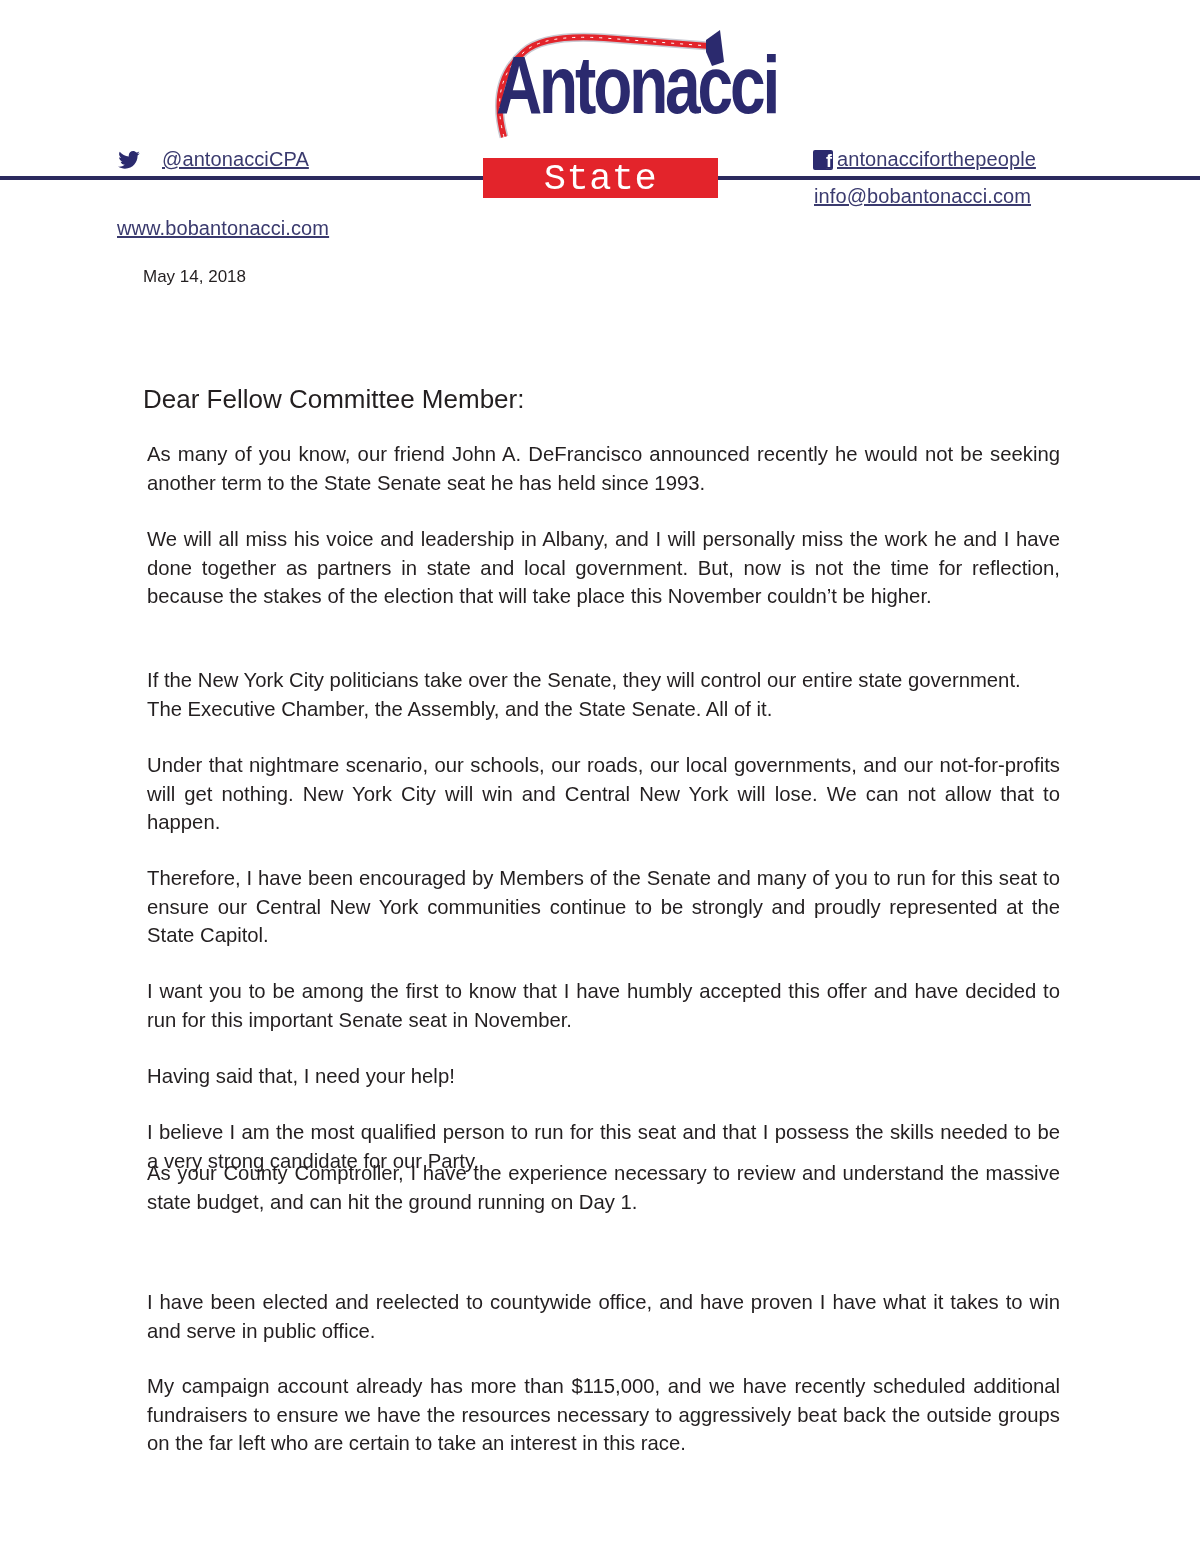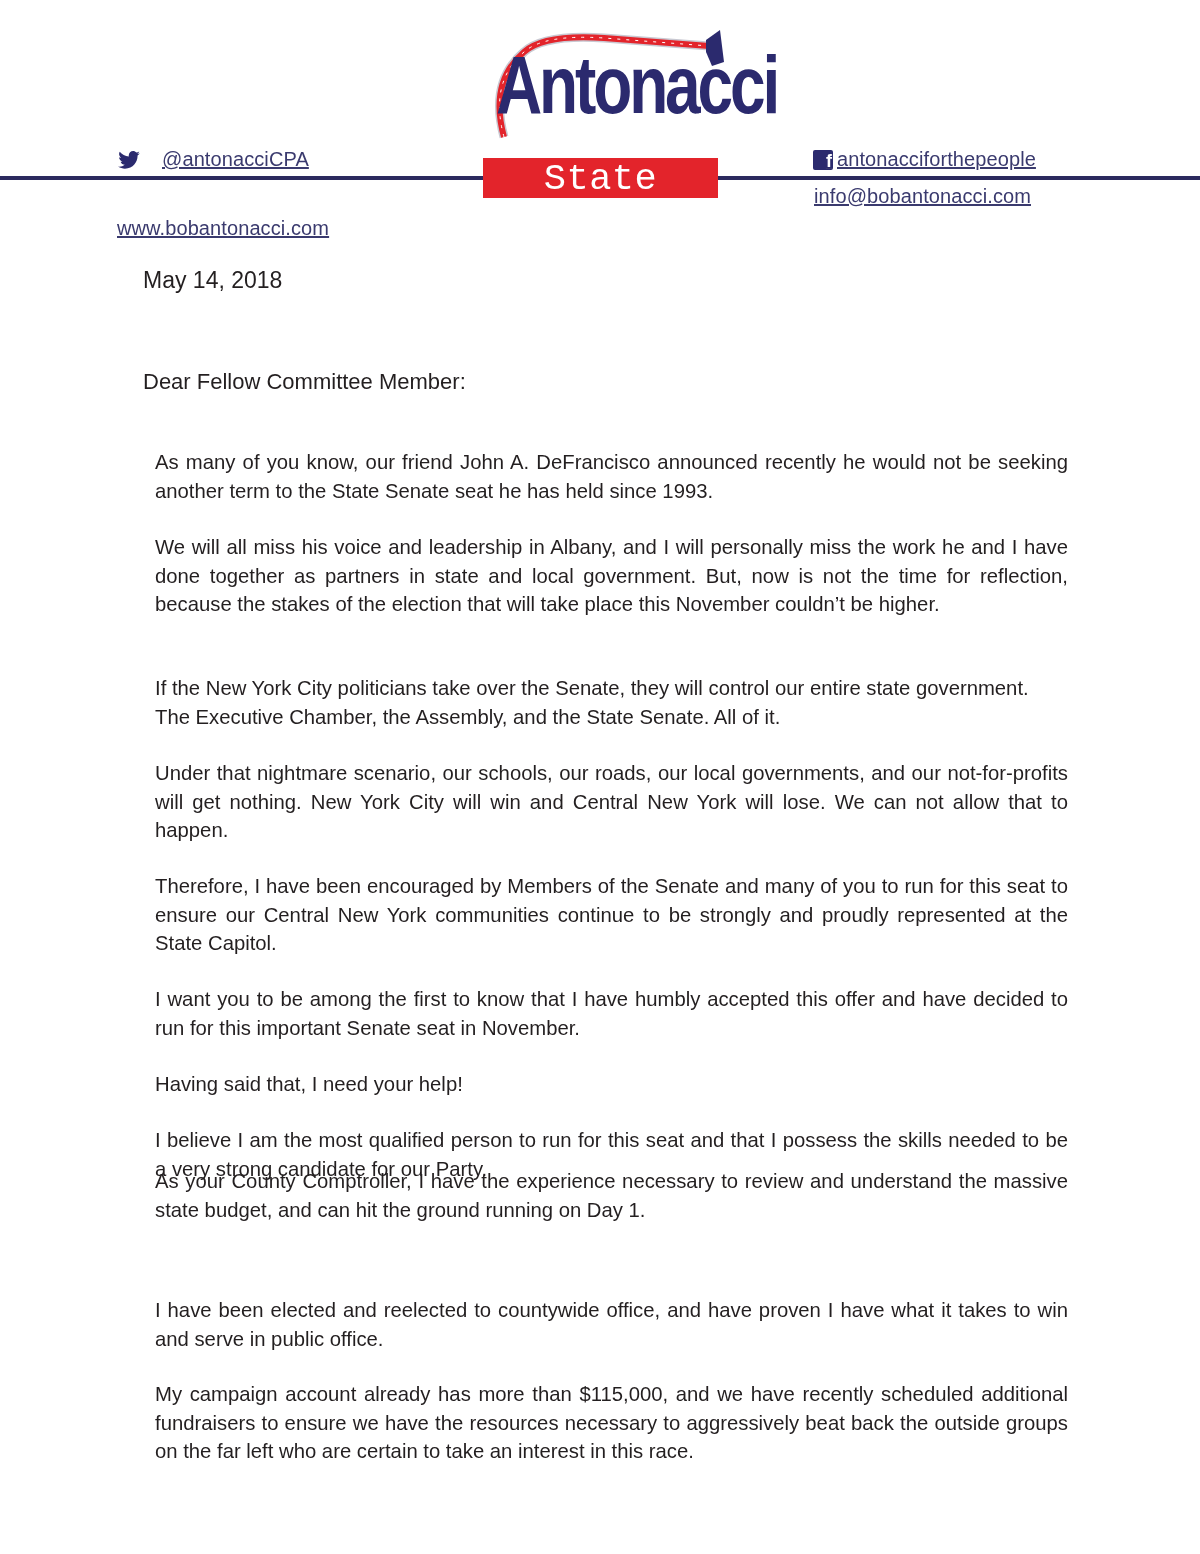"May 14, 2018" .date { font-size: 23px -> 17px }
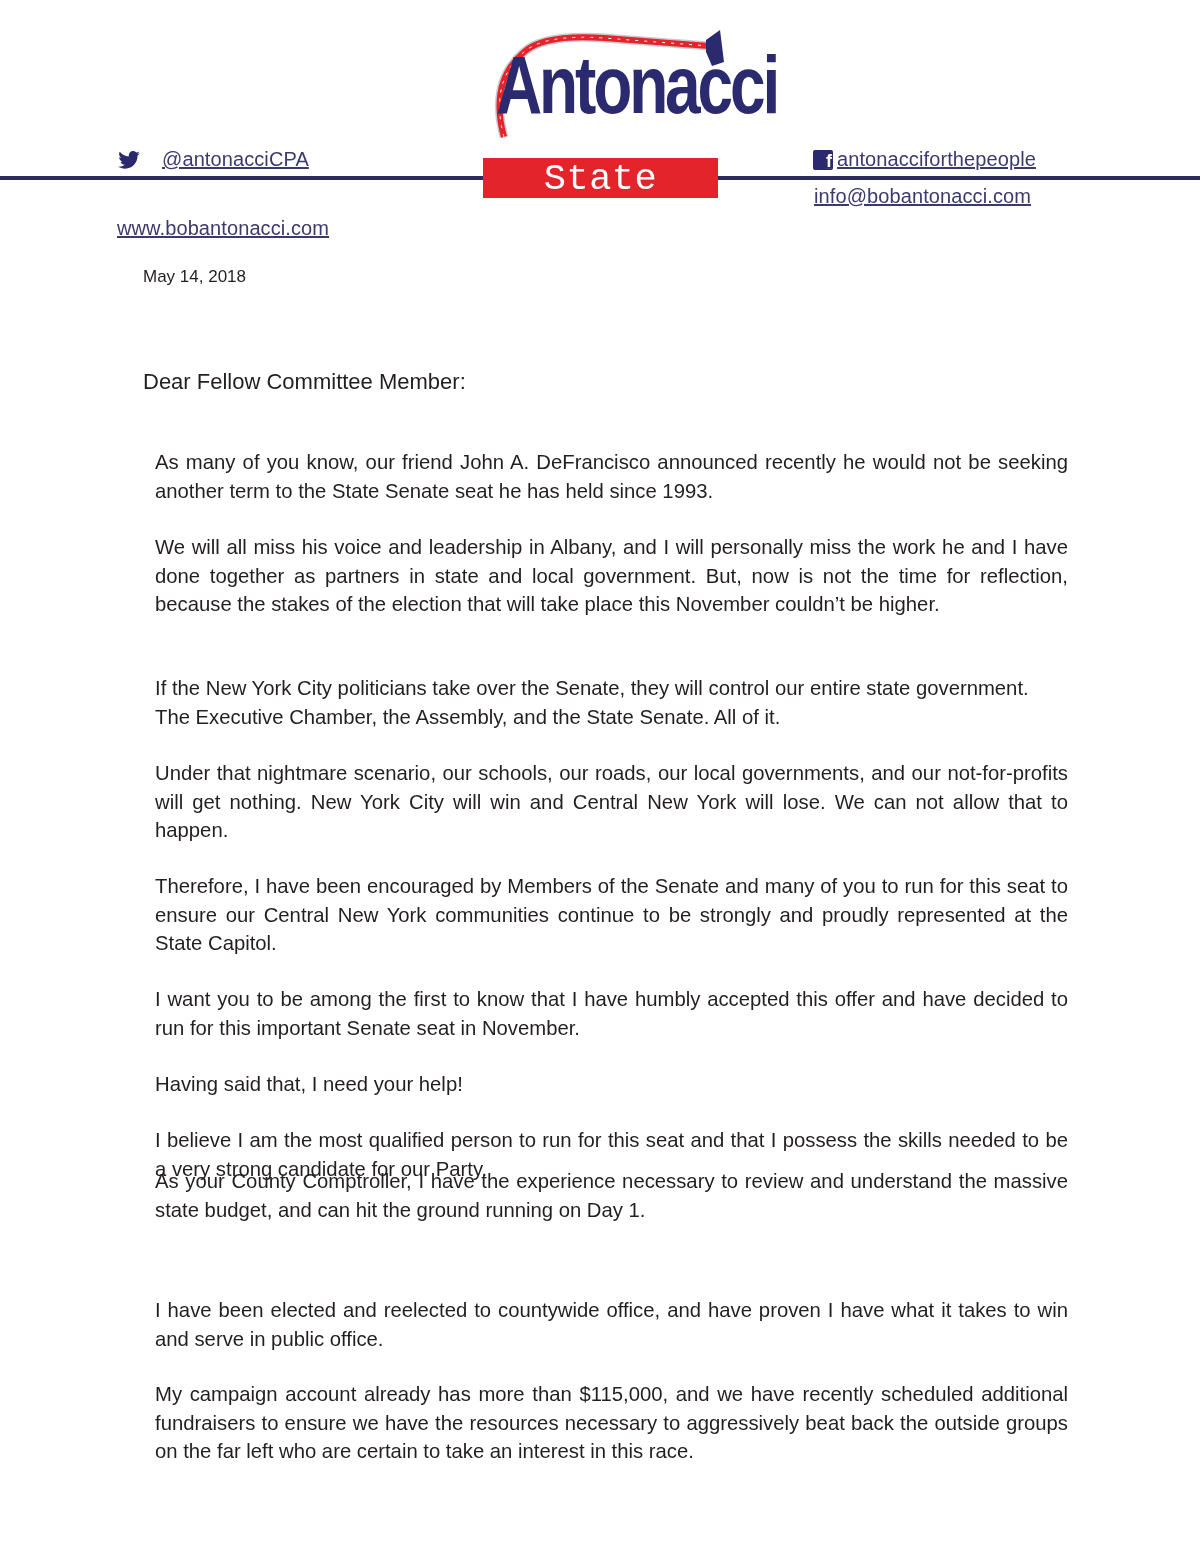"Dear Fellow Committee Member:" .salutation { font-size: 22px -> 26px; top: 369px -> 384px }
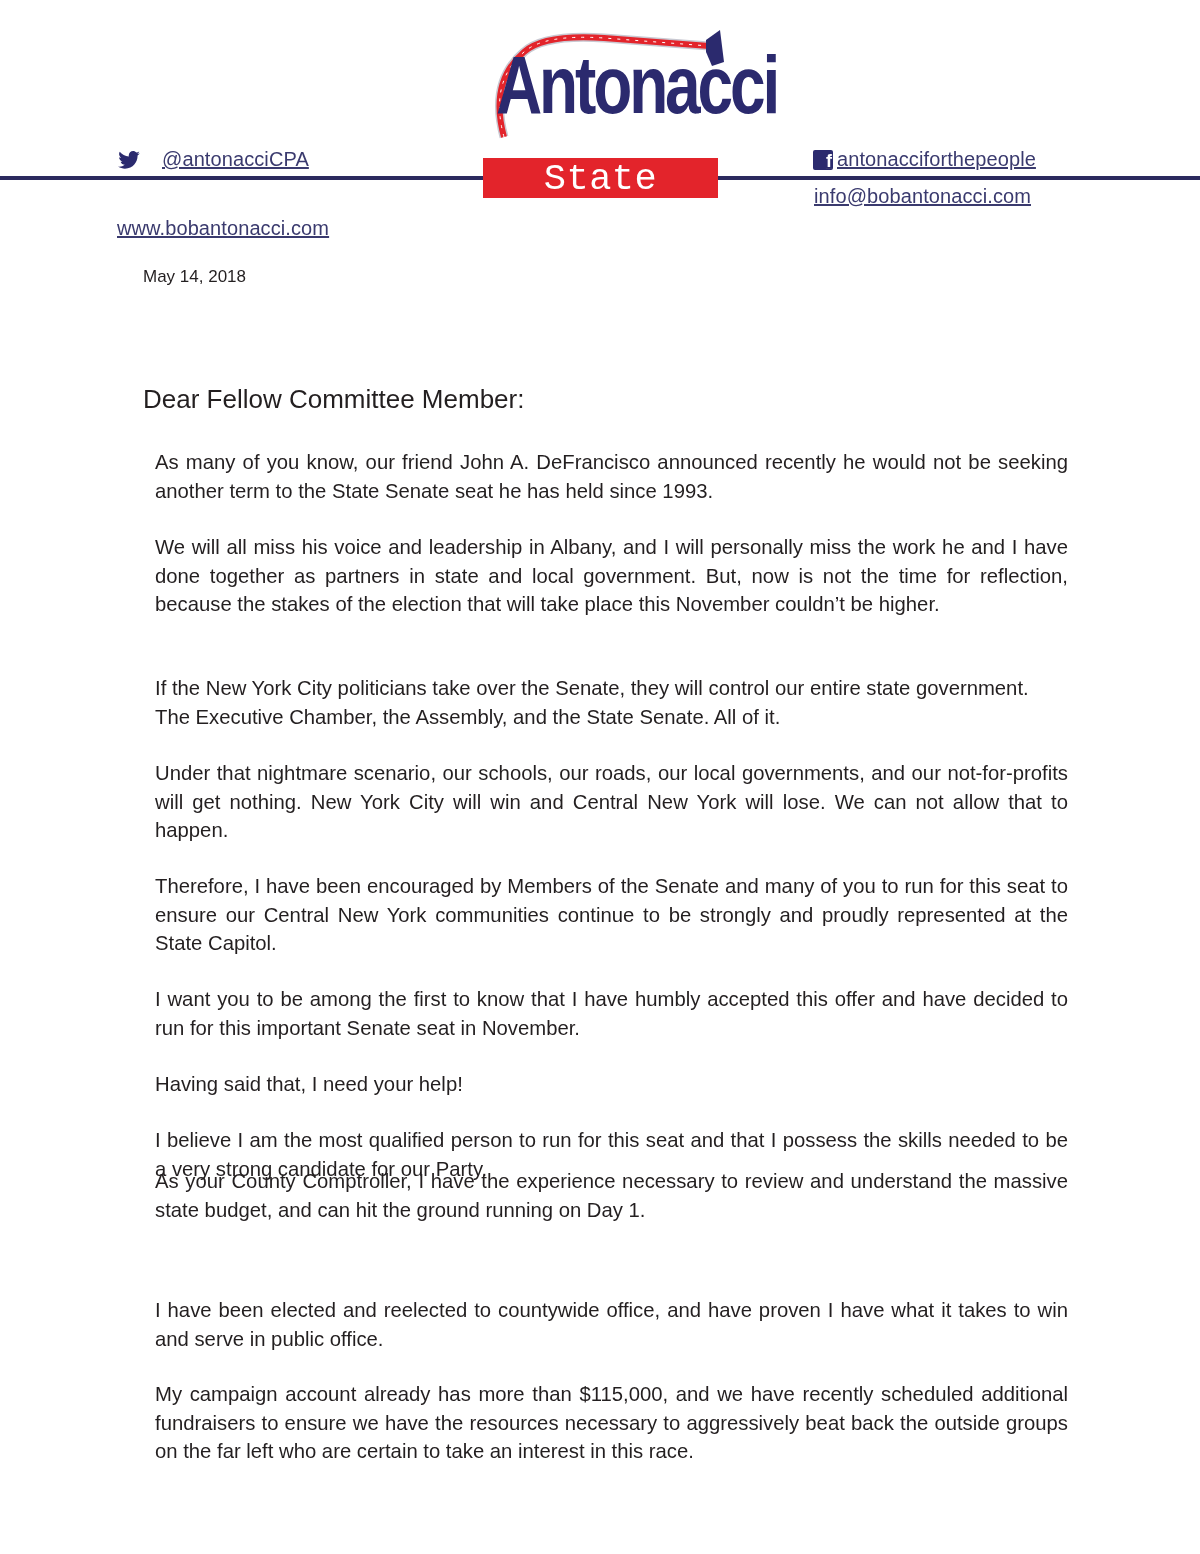"As many of you know," .letter p { margin: 12px -> 4px }
